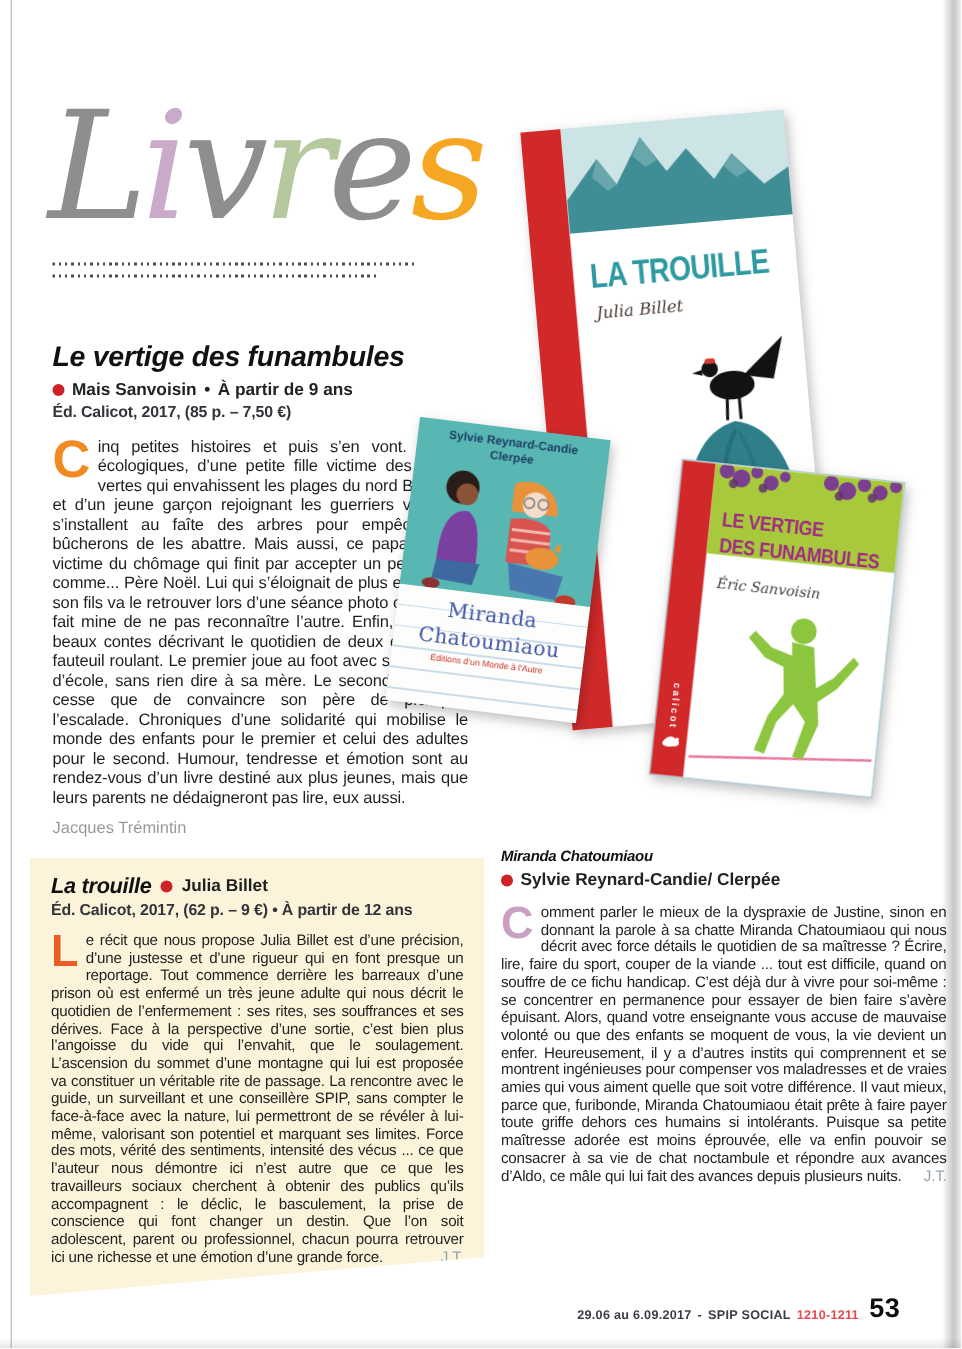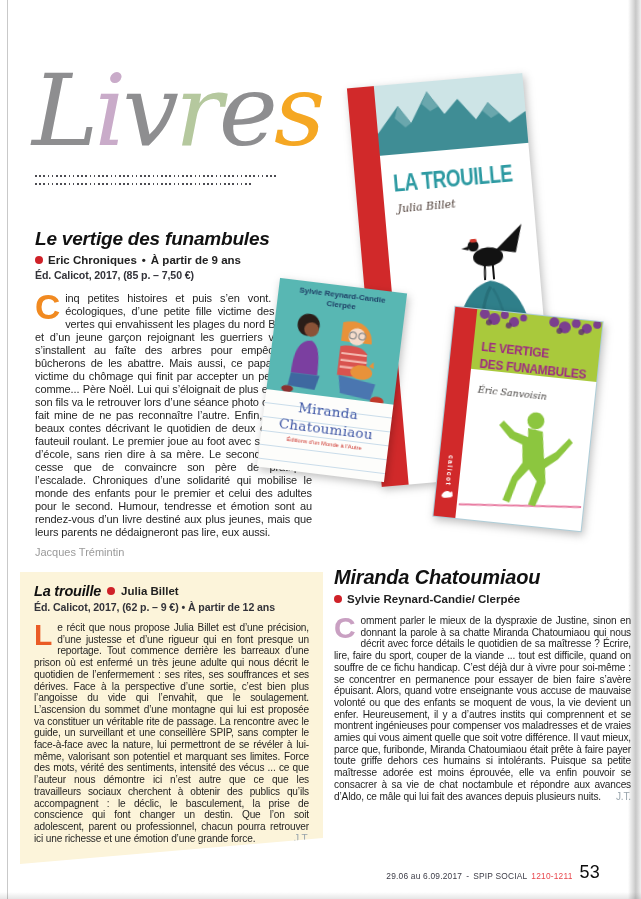"Eric Chroniques" span { text: Eric Chroniques -> Mais Sanvoisin }
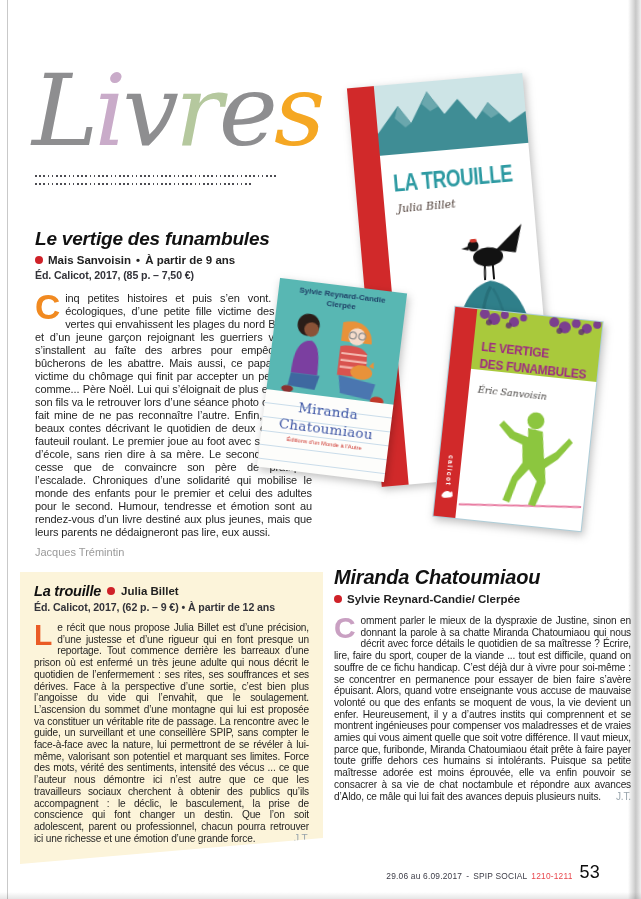"Miranda Chatoumiaou" .article3 .art-title { font-size: 20px -> 10px }
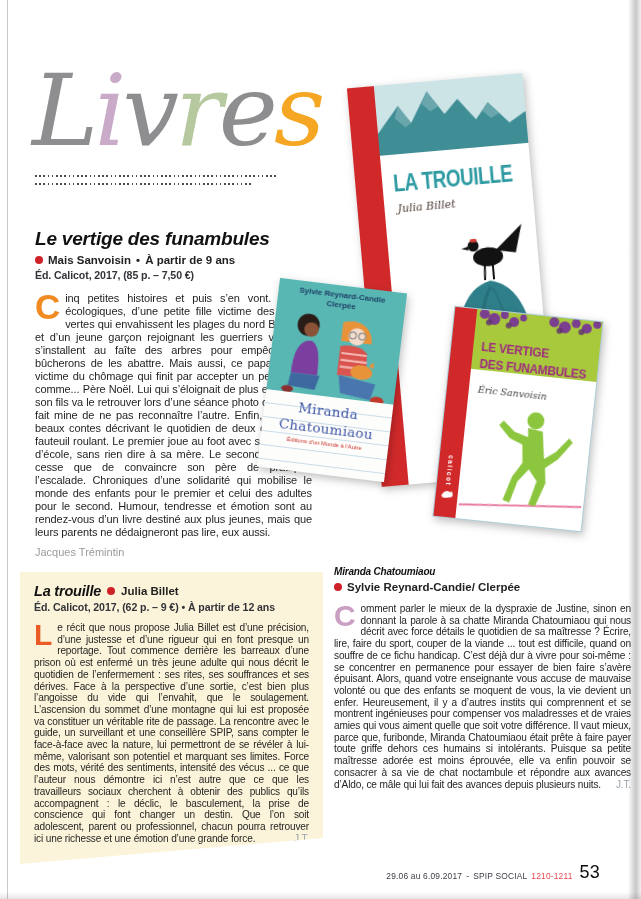"29.06 au 6.09.2017" .footer { font-weight: normal -> bold }
